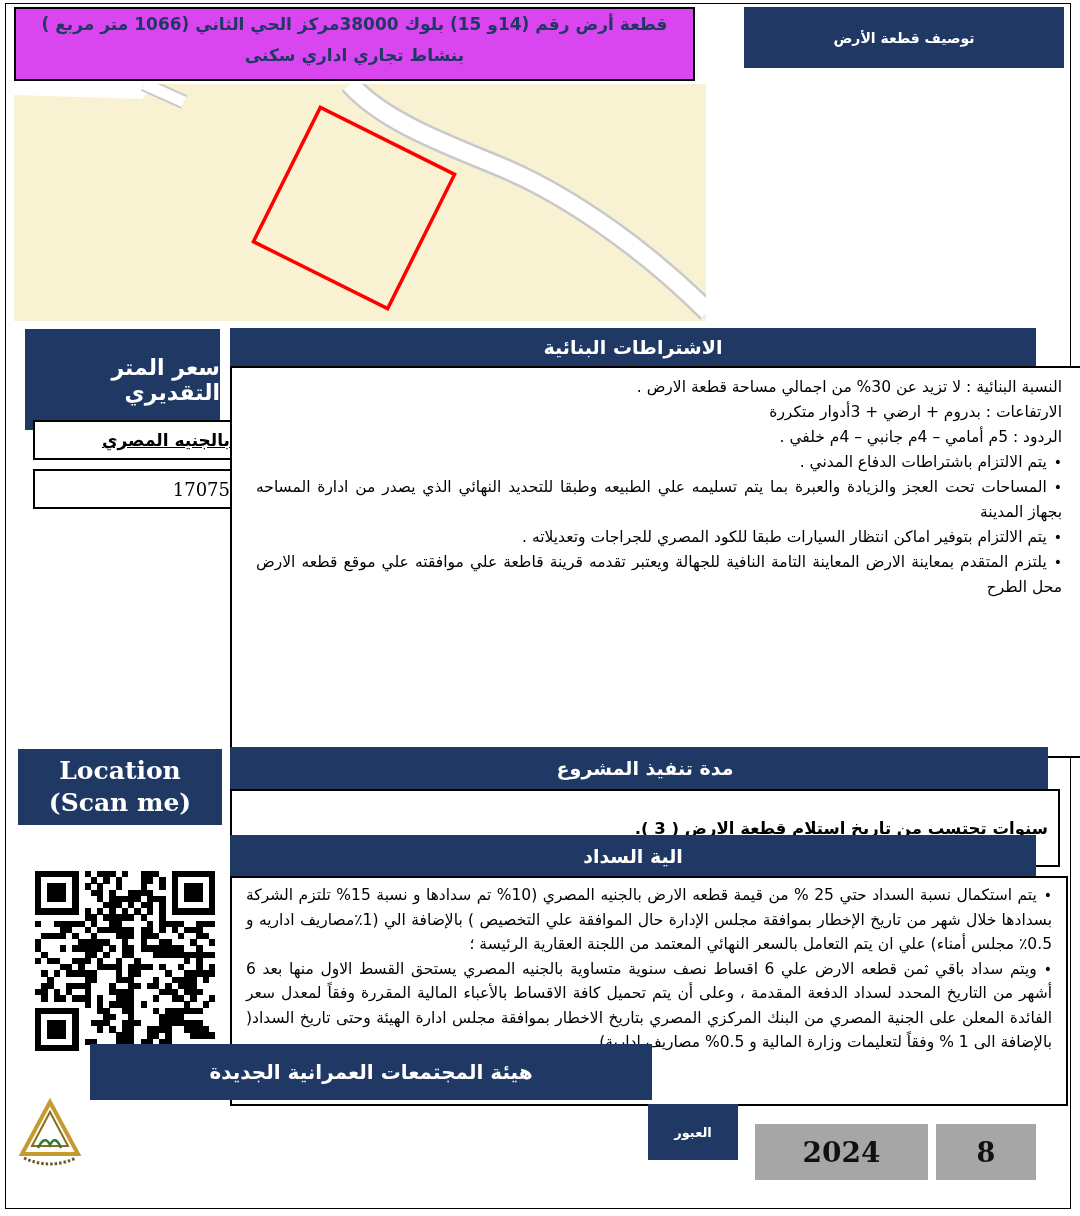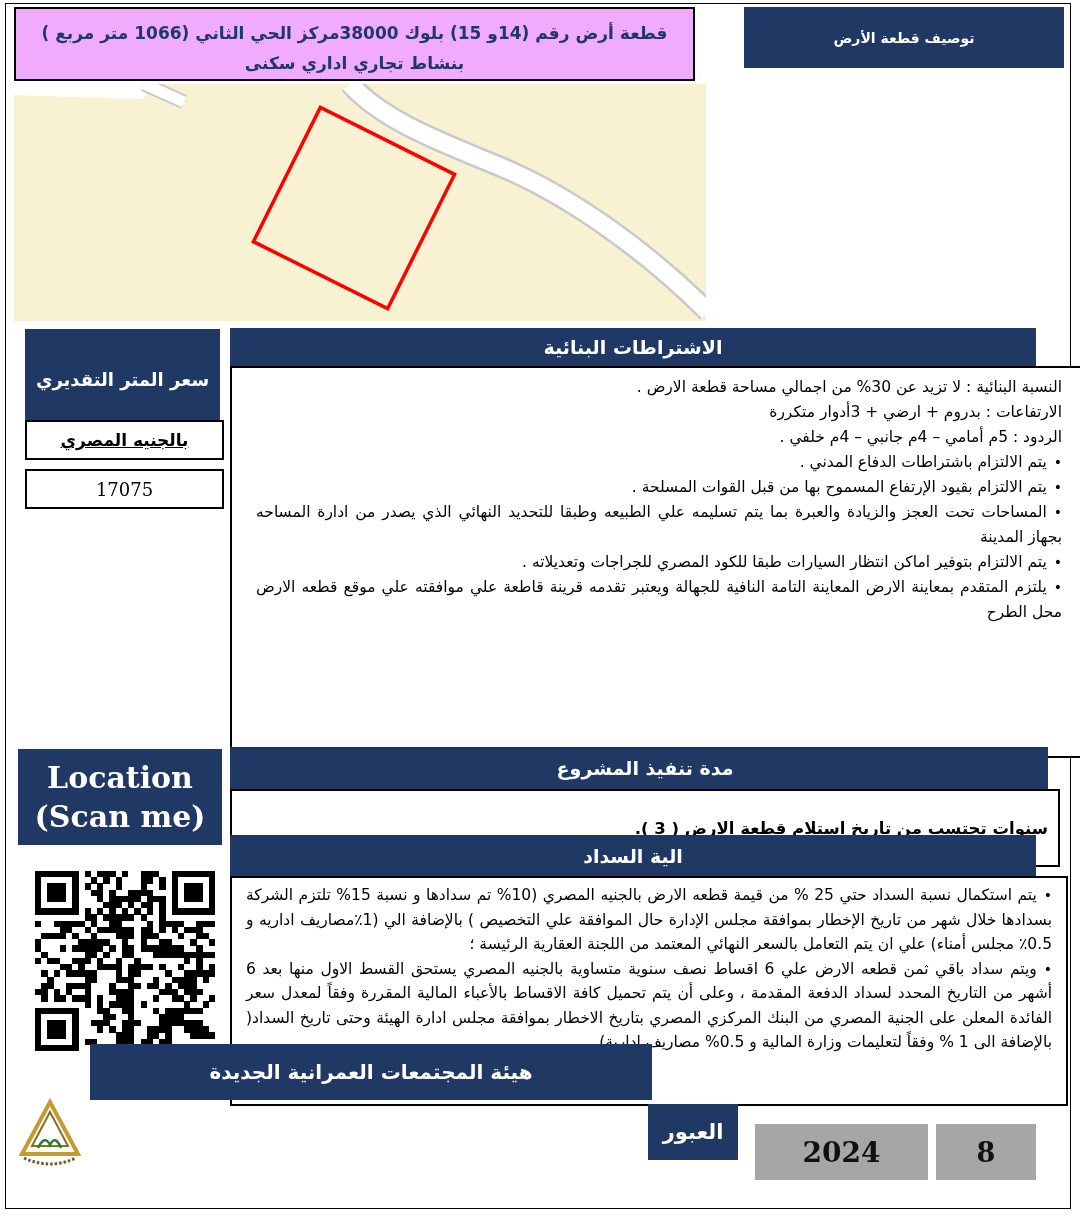"قطعة أرض رقم (14و 15)" .header-desc { align-items: flex-end -> flex-start; background: #f0abfc -> #d946ef }
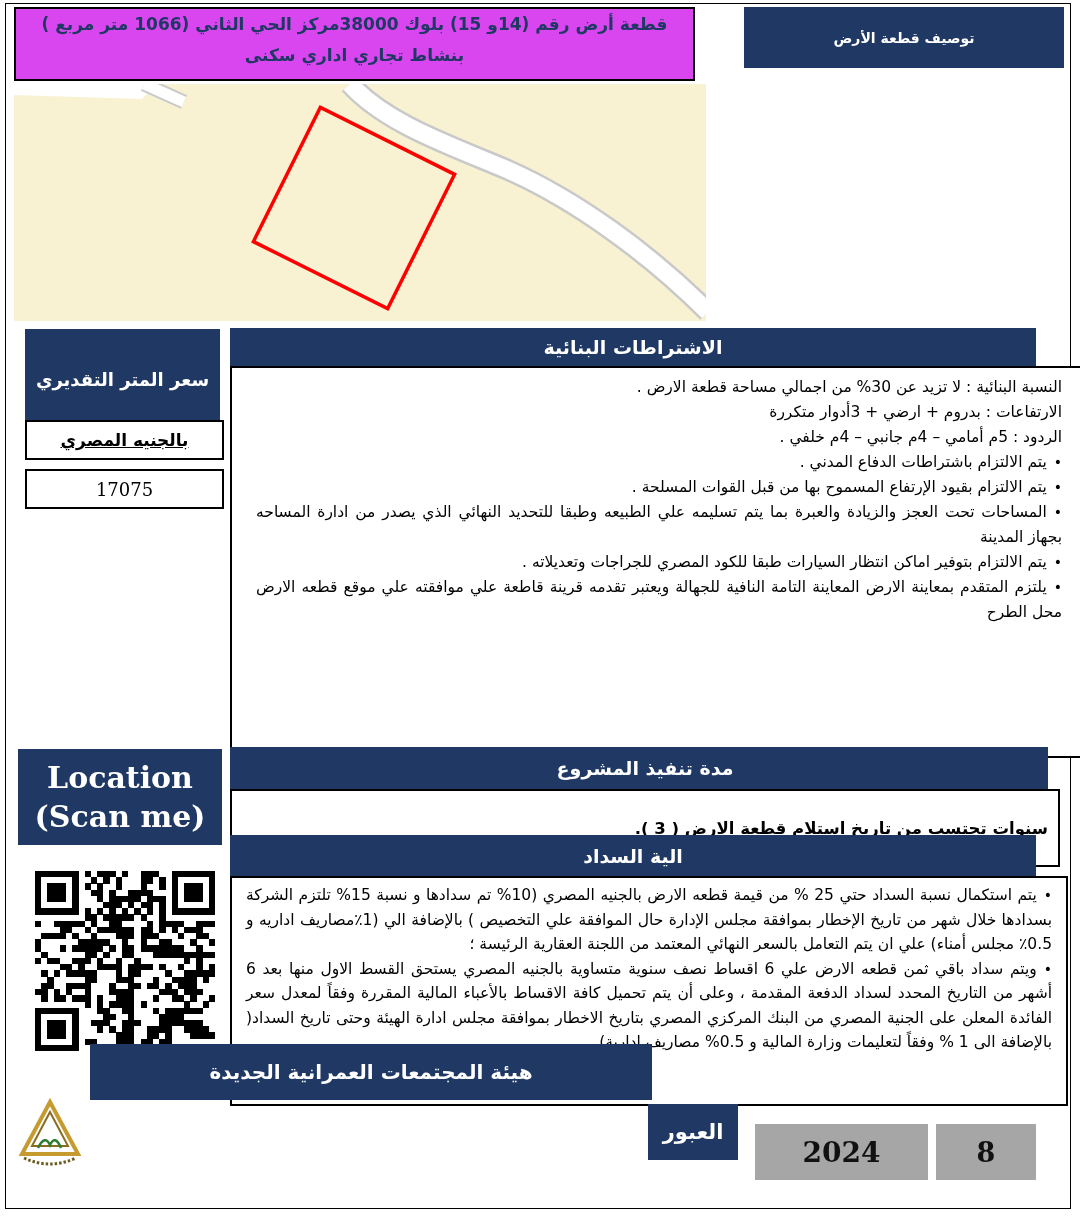"سعر المتر التقديري" .price-label { font-size: 18px -> 22px }
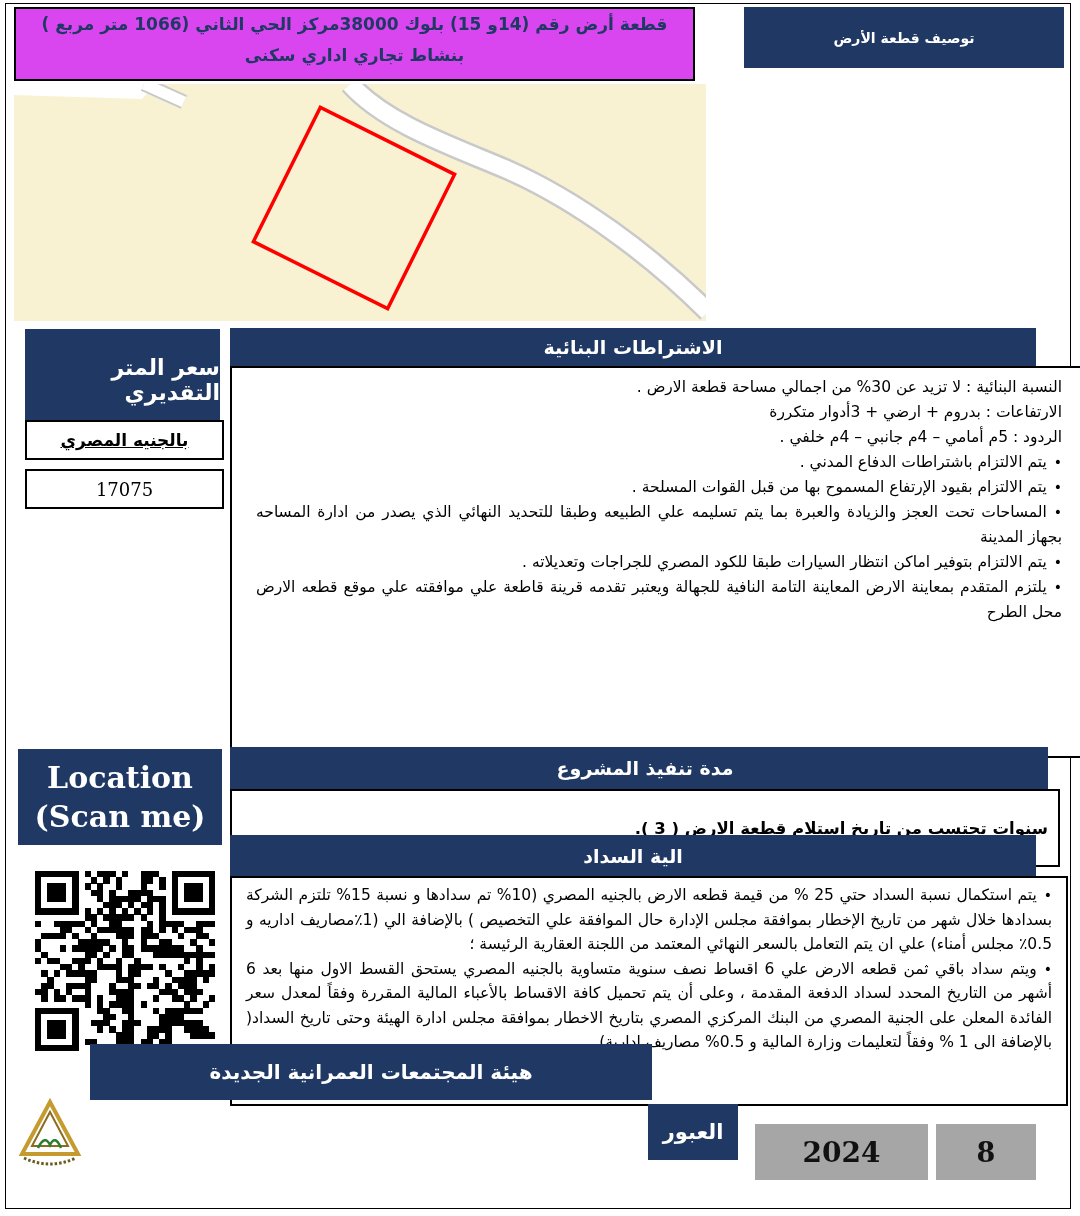"بالجنيه المصري" .white-box { justify-content: center -> flex-start; margin-left: none -> 8px }
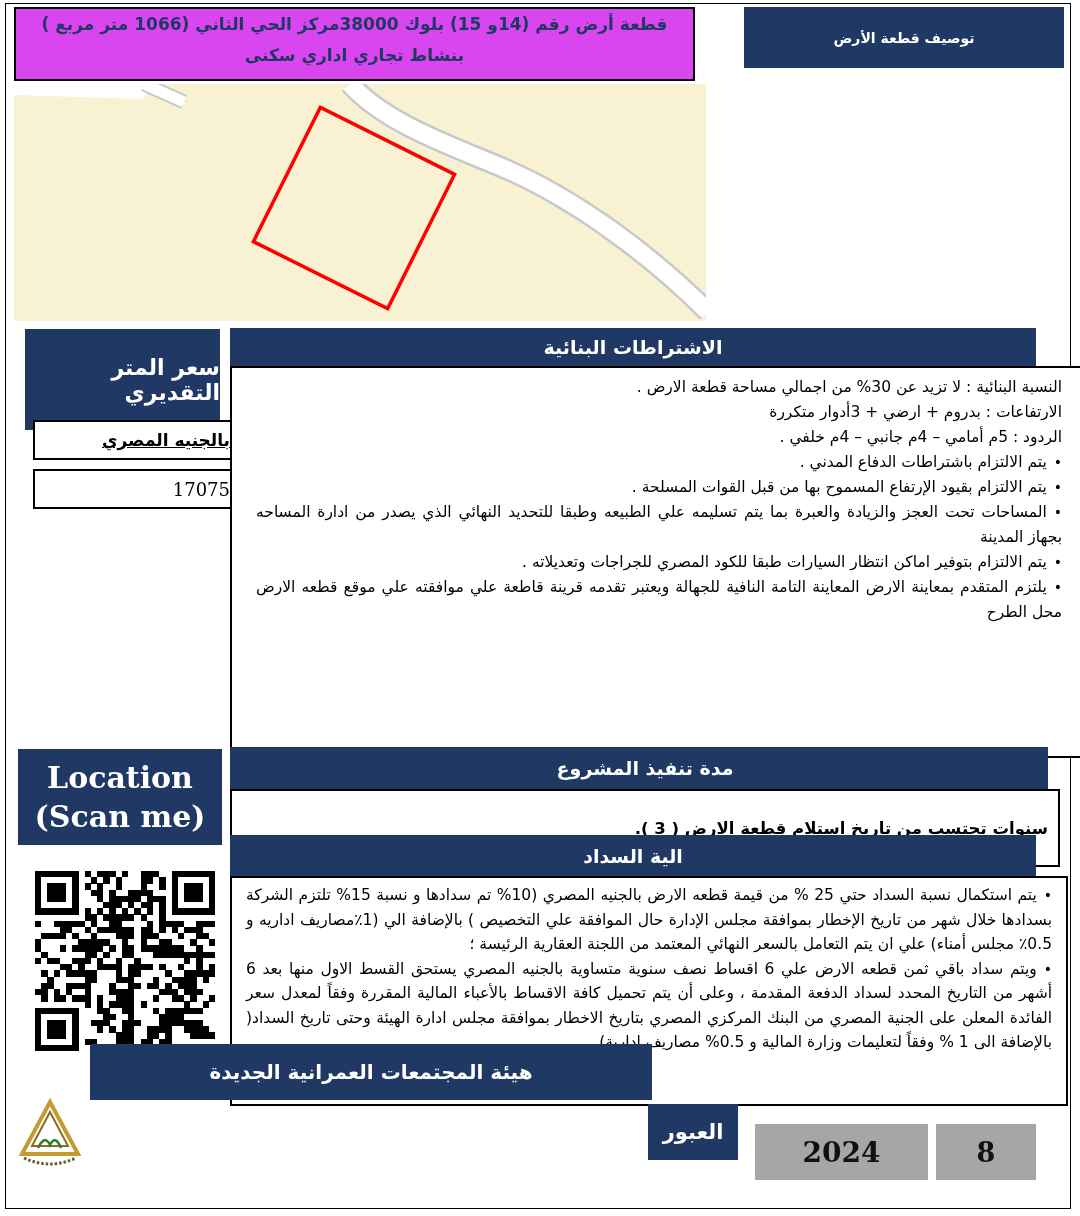"•يتم الالتزام بقيود الإرتفاع المسموح" div.li { html: <div><span>•</span><span>يتم الالتزام بقيود الإرتفاع المسموح بها من قبل القوات المسلحة .</span></div> -> none }
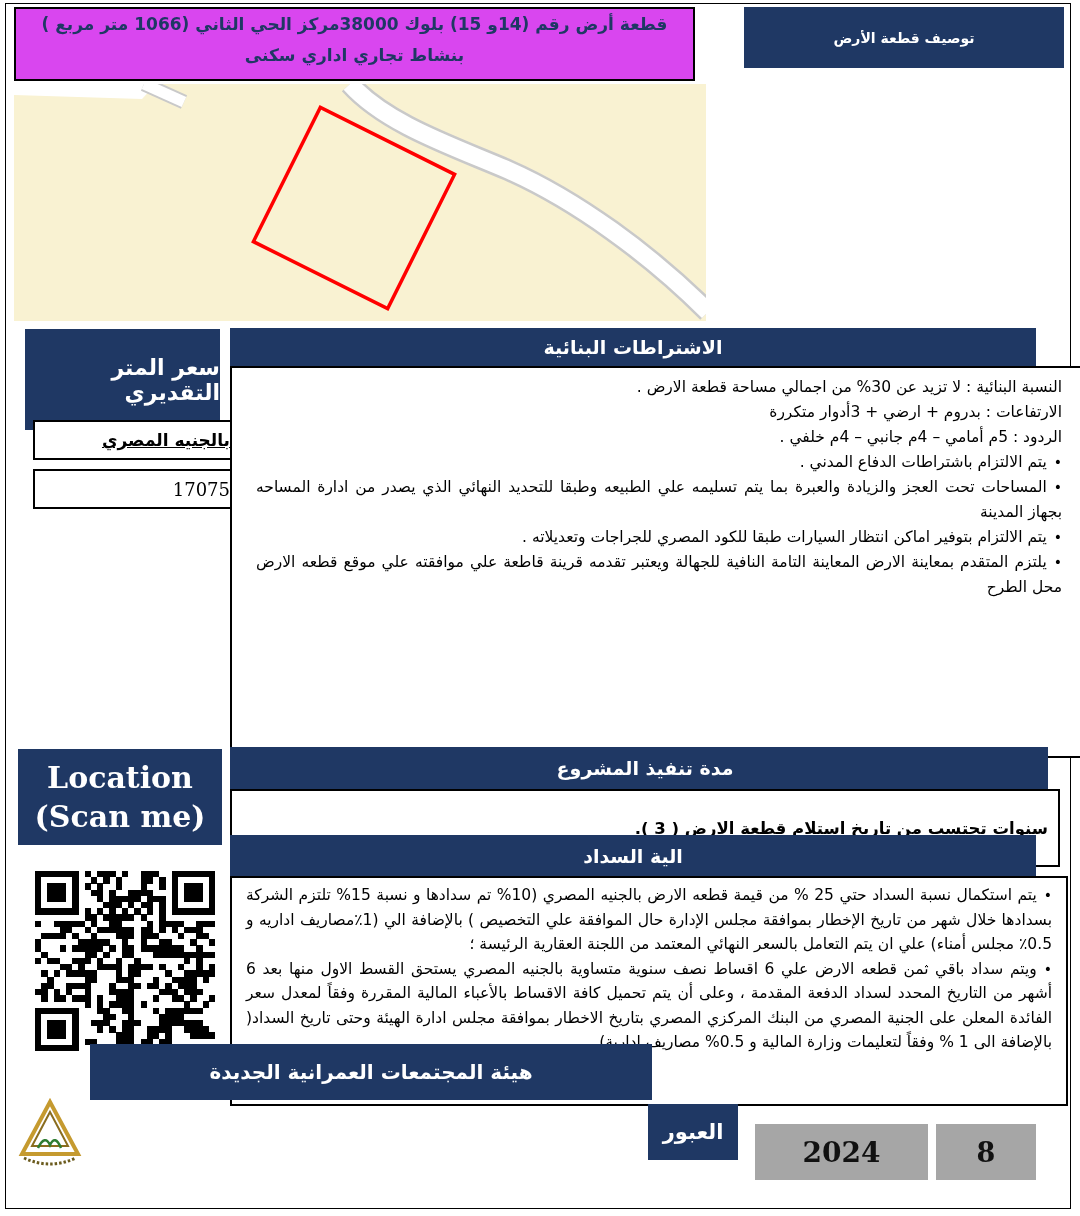"Location" .loc-box { font-size: 30px -> 25px; height: 96px -> 76px }
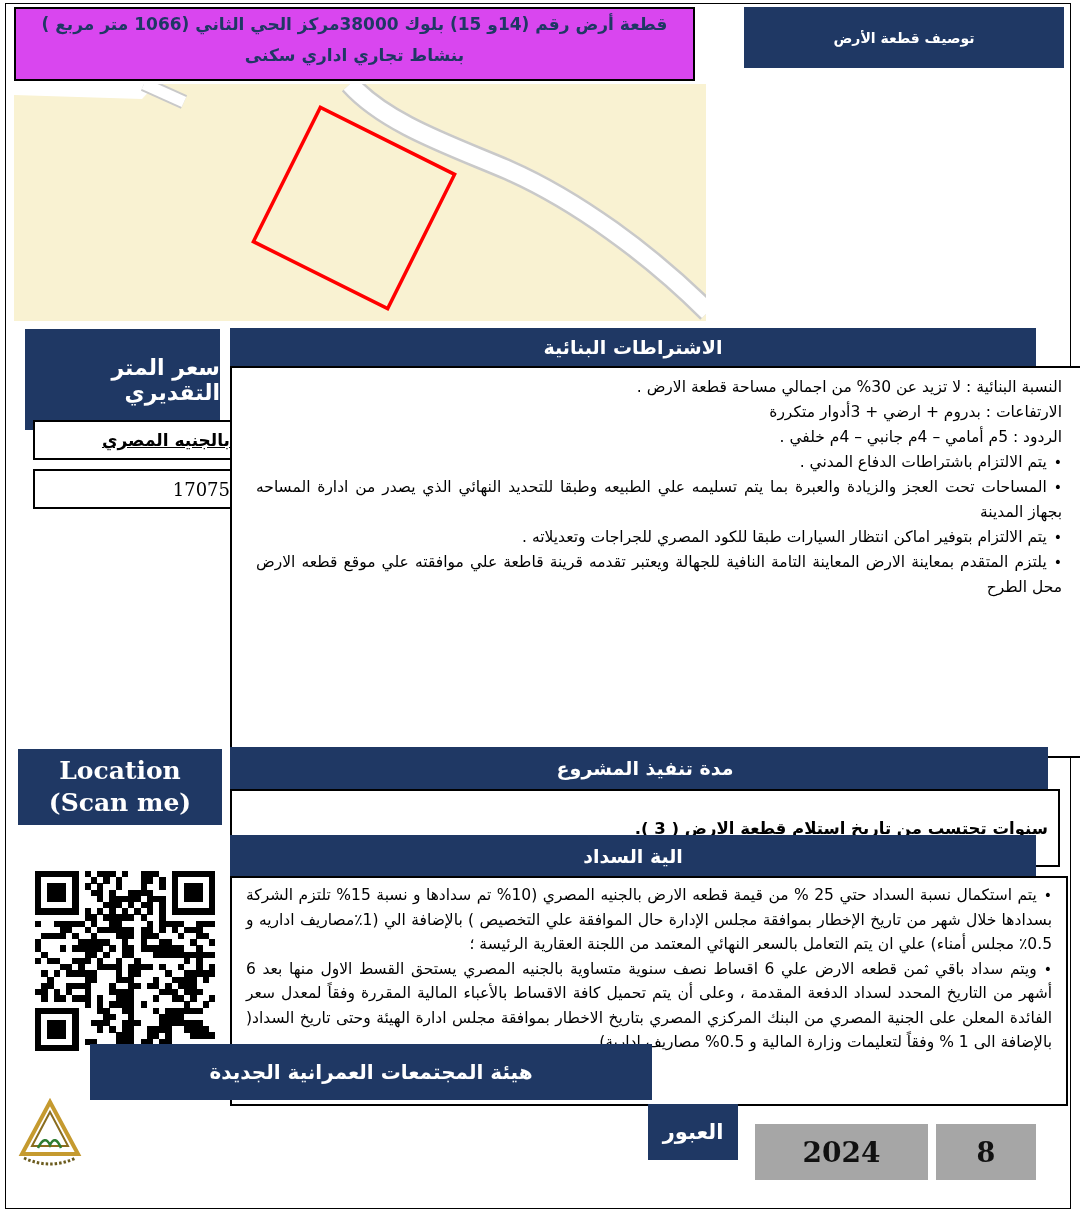"العبور" .city-box { font-size: 21px -> 13px }
